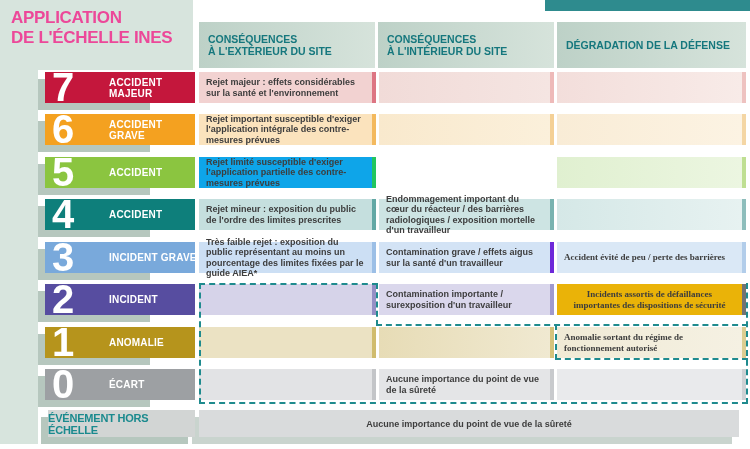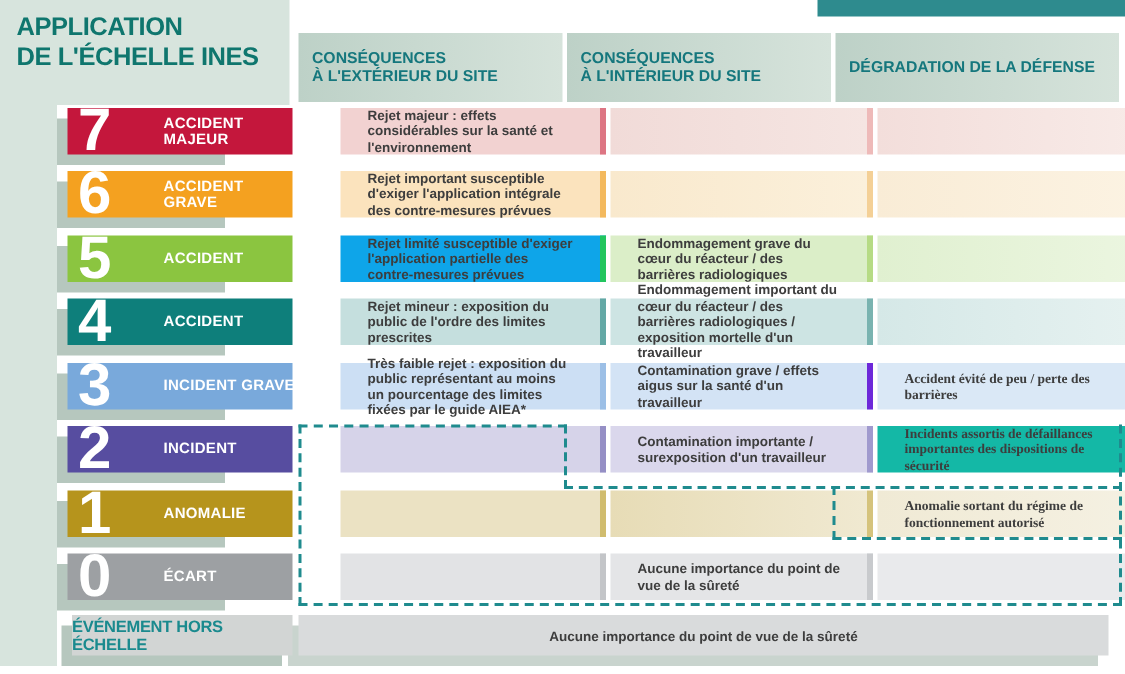"APPLICATION" .title { color: #0f766e -> #ec4899 }
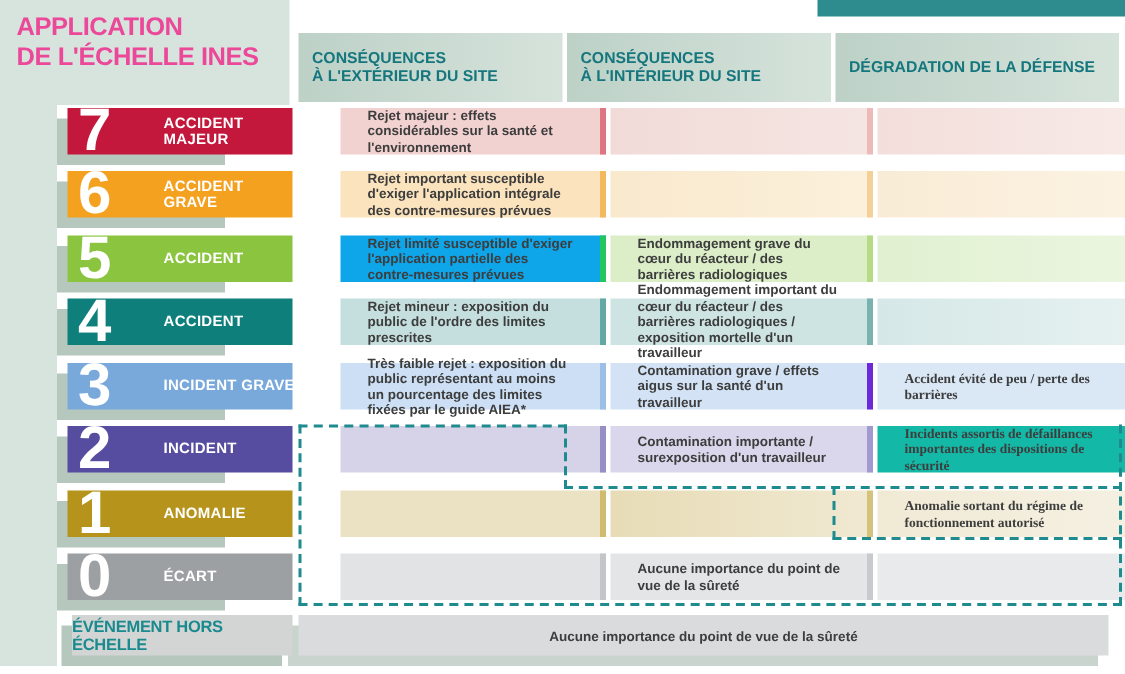"Rejet majeur : effets considérables" .cell { margin-left: 28px -> none; padding: 2px 18px -> 2px 7px }
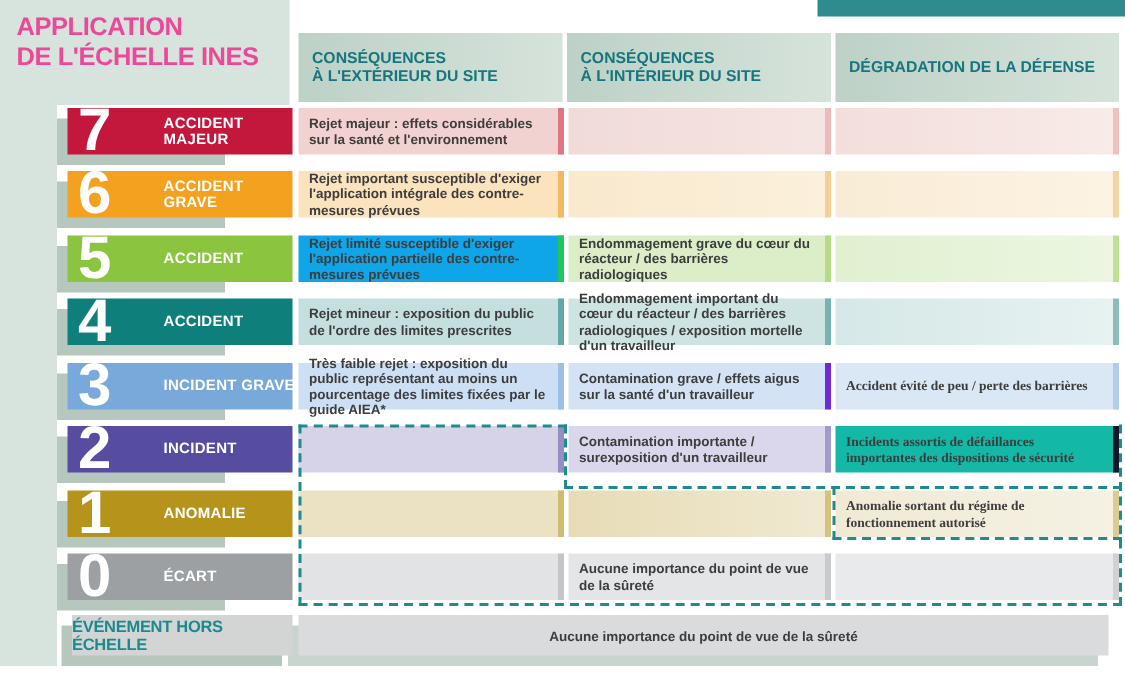"Endommagement grave du cœur du" div.cell { html: <div>Endommagement grave du cœur du réacteur / des barrières radiologiques</div> -> none }
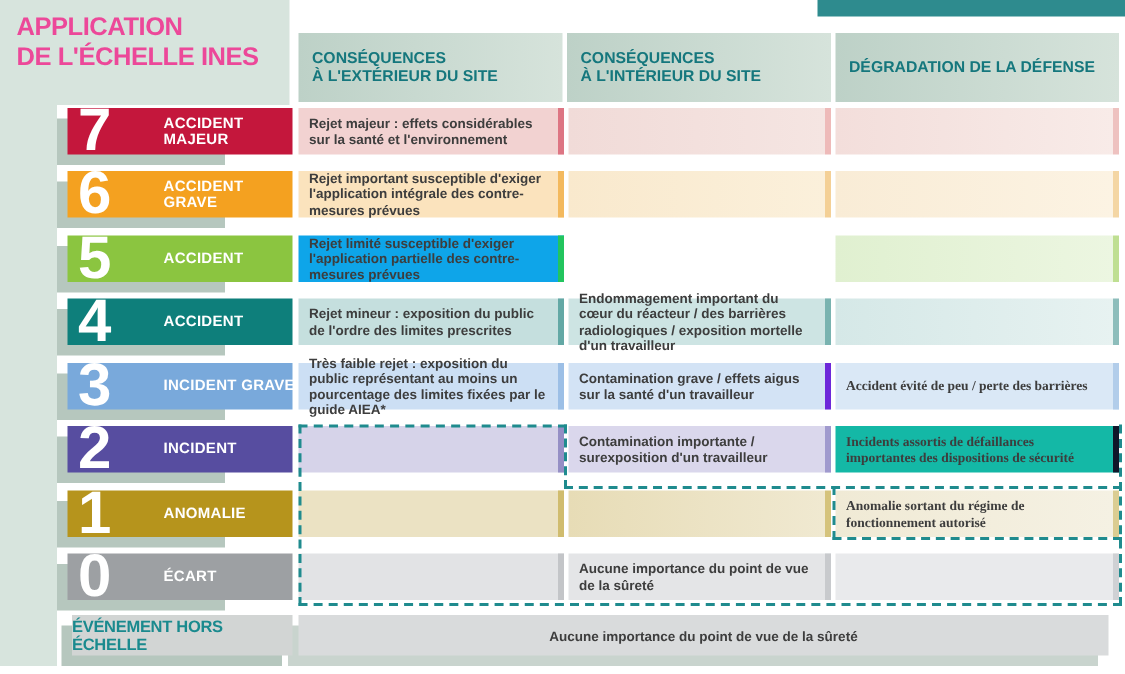"Incidents assortis de défaillances" .tr2 .c3 { background: #14b8a6 -> #eab308; border-right: 4px solid #0f172a -> 4px solid #737373; text-align: none -> center }
